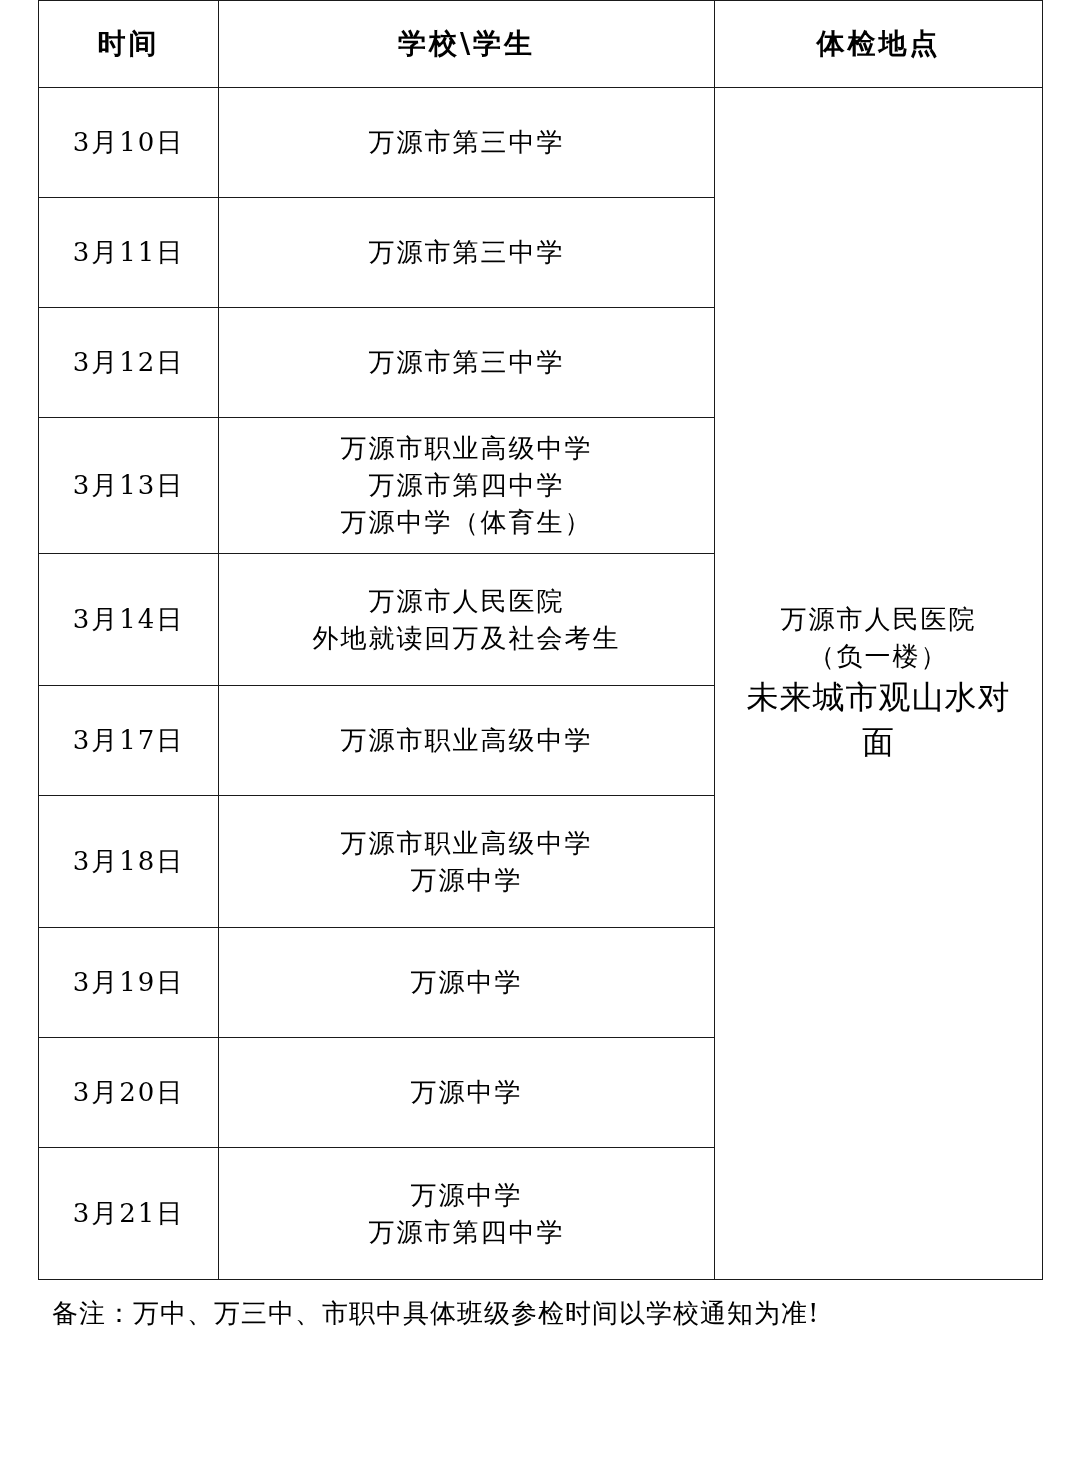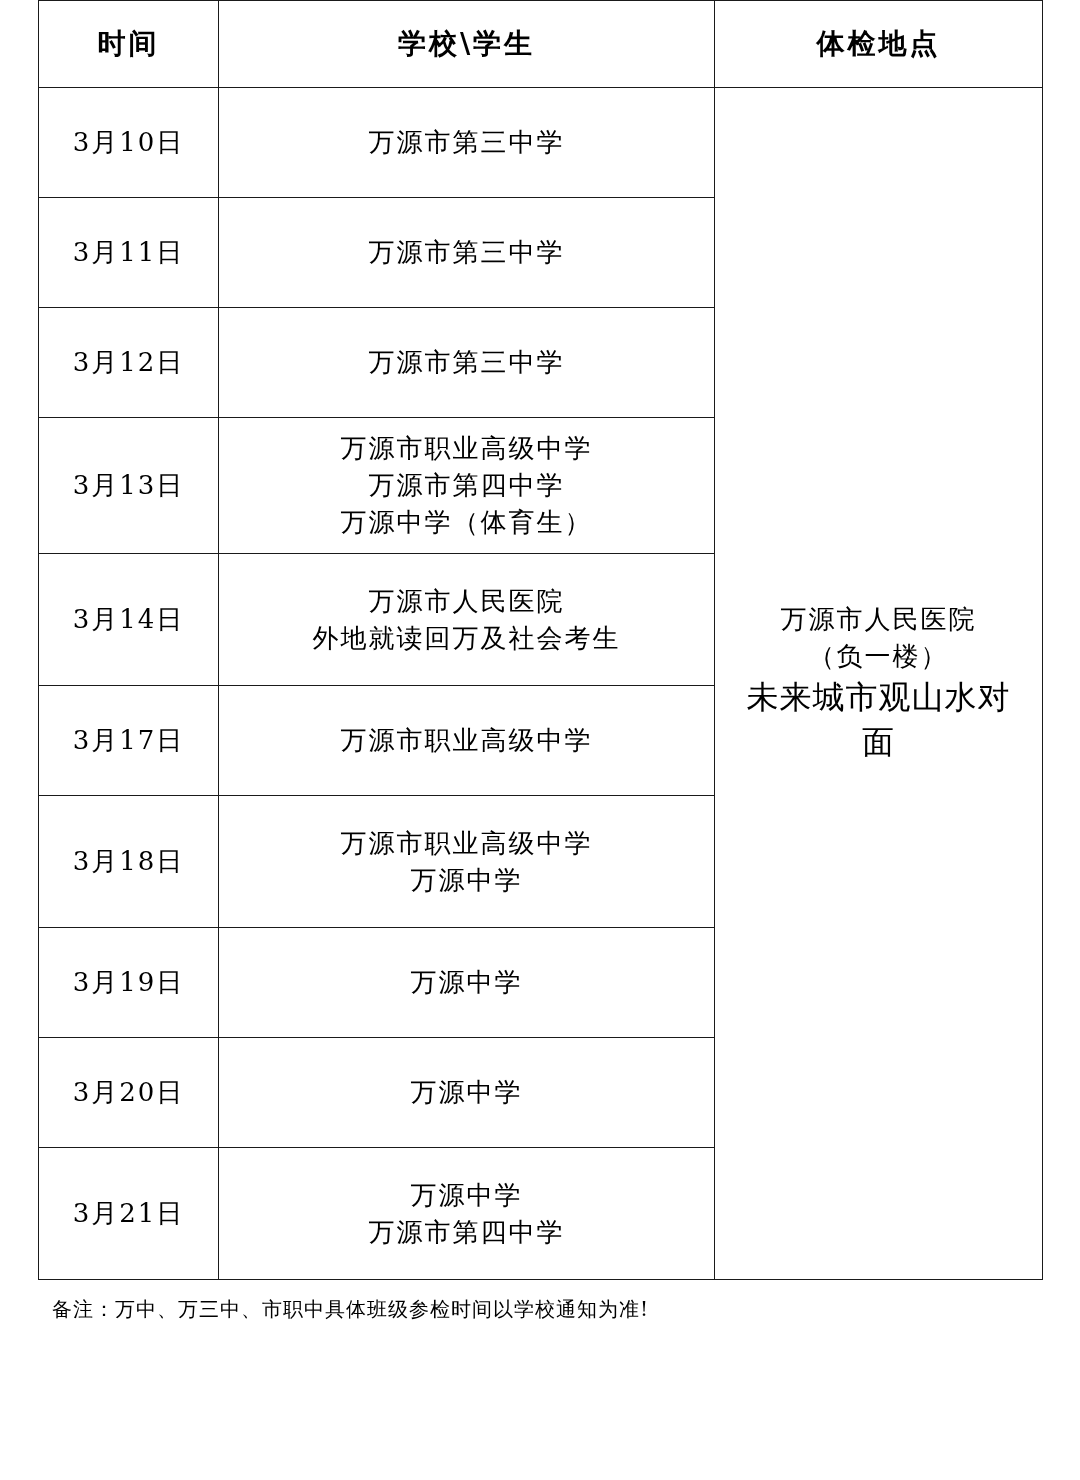"备注：万中、万三中、市职中具体班级参检时间以学校通知为准!" .note { font-size: 20px -> 26px }
